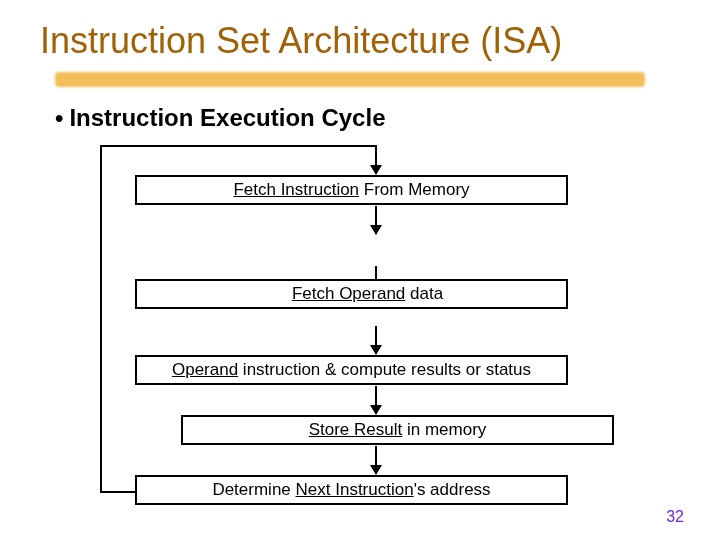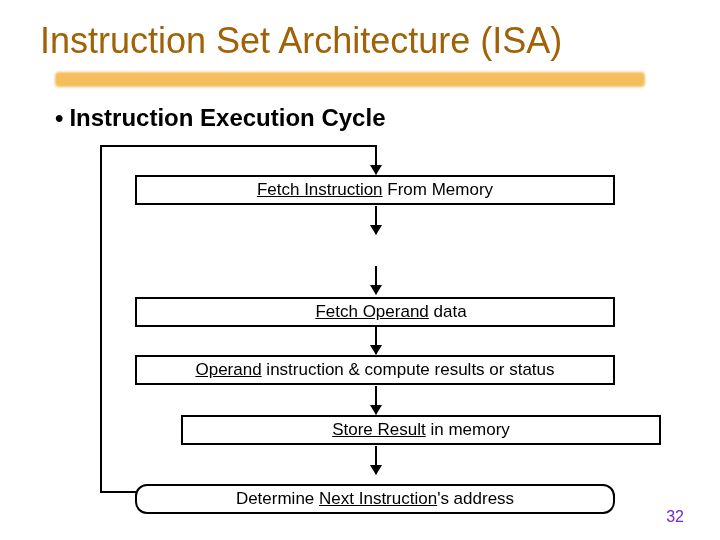"Fetch Instruction From Memory" .step { width: 480px -> 433px }
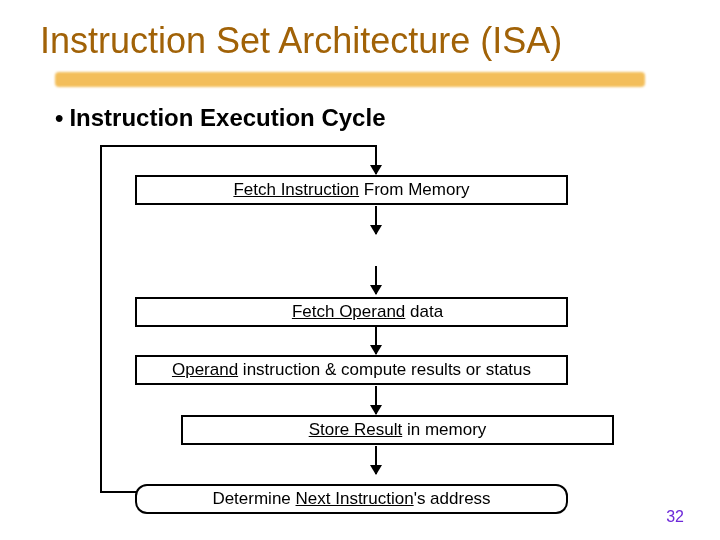"Fetch Operand data" .step3 { top: 152px -> 134px }
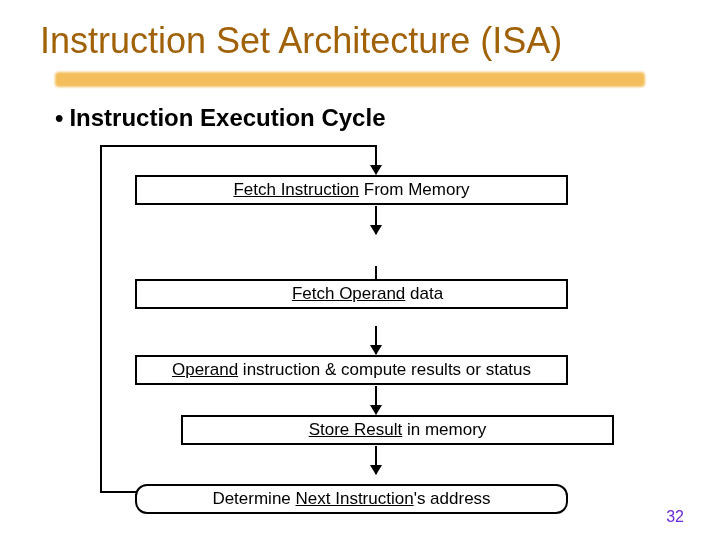"Determine Next Instruction's address" .step6 { border-radius: 12px -> none; top: 339px -> 330px }
